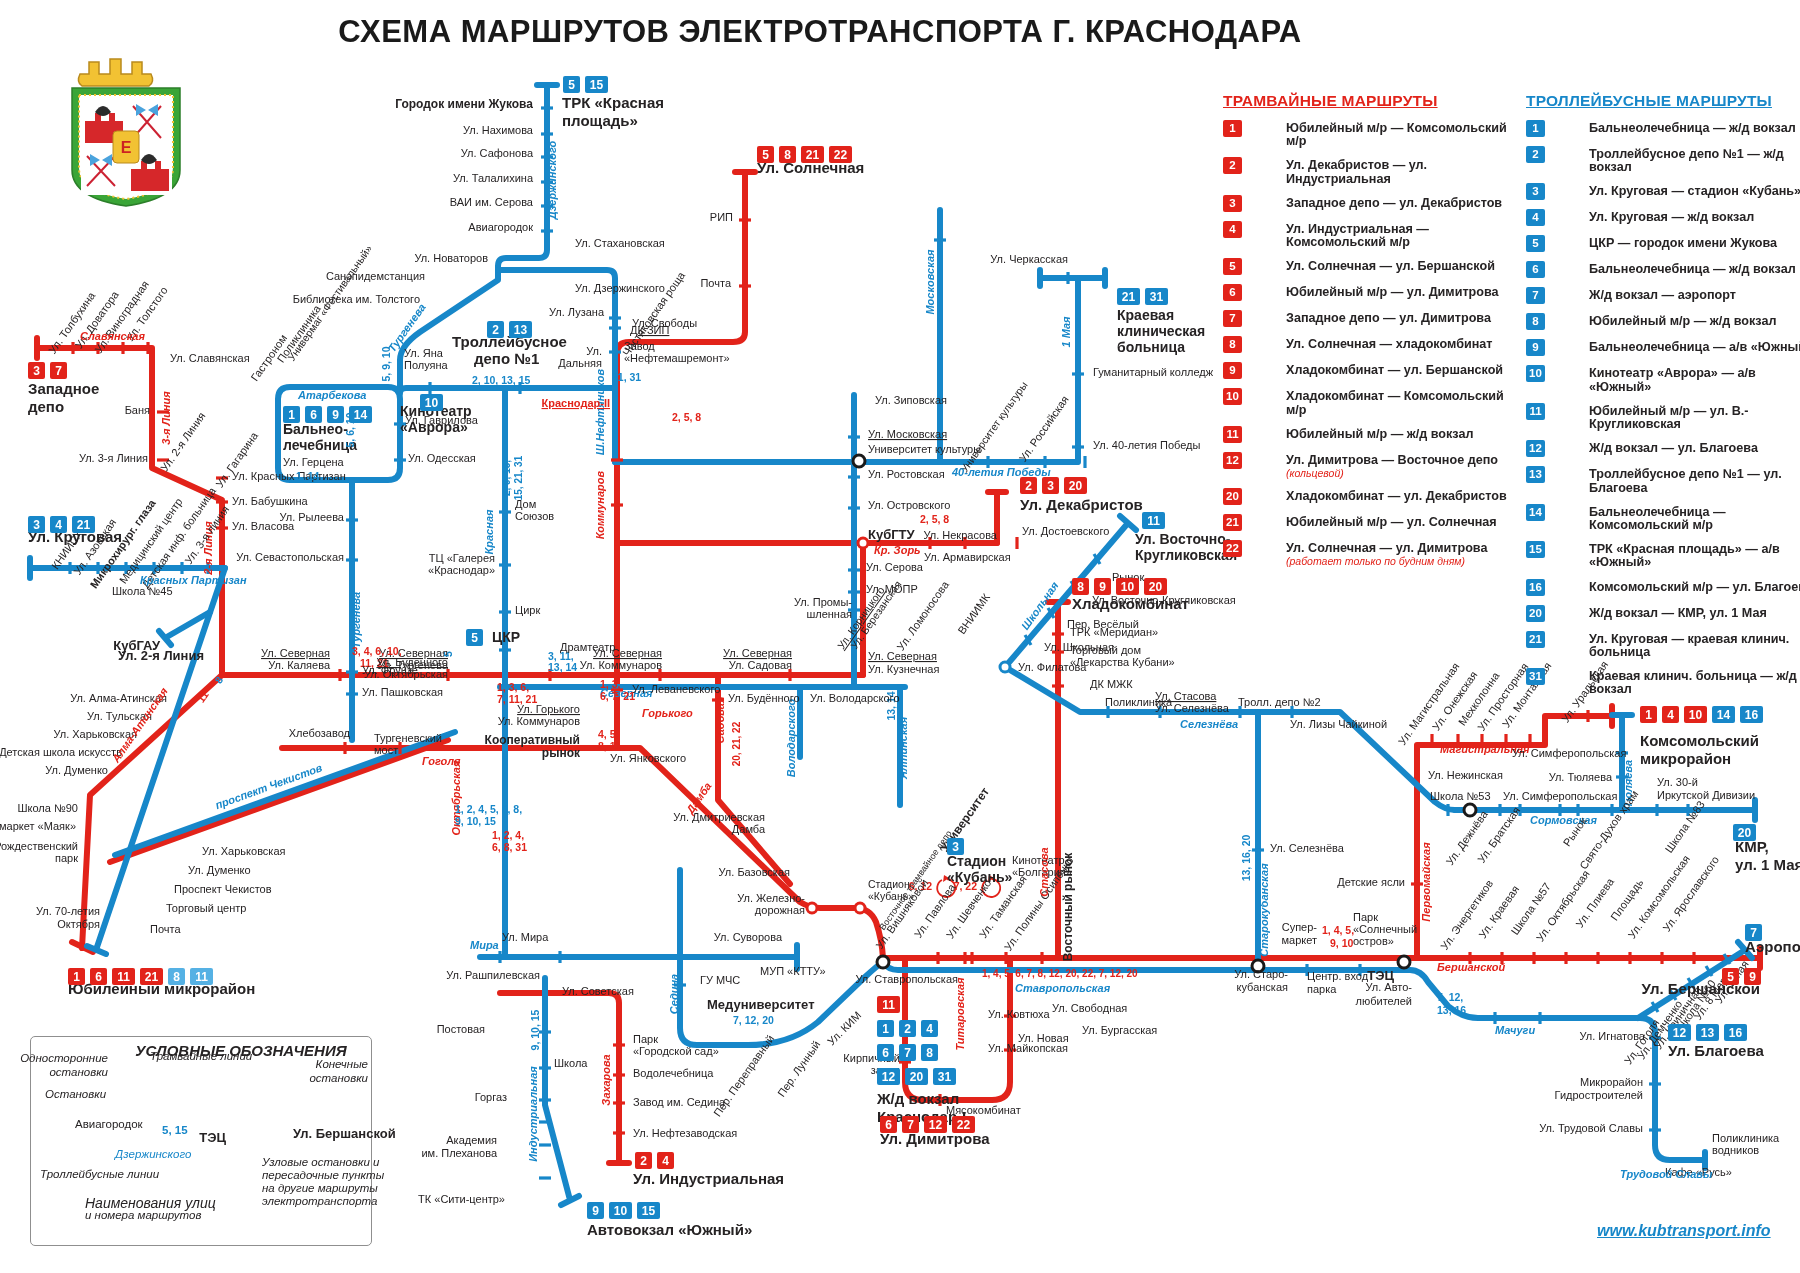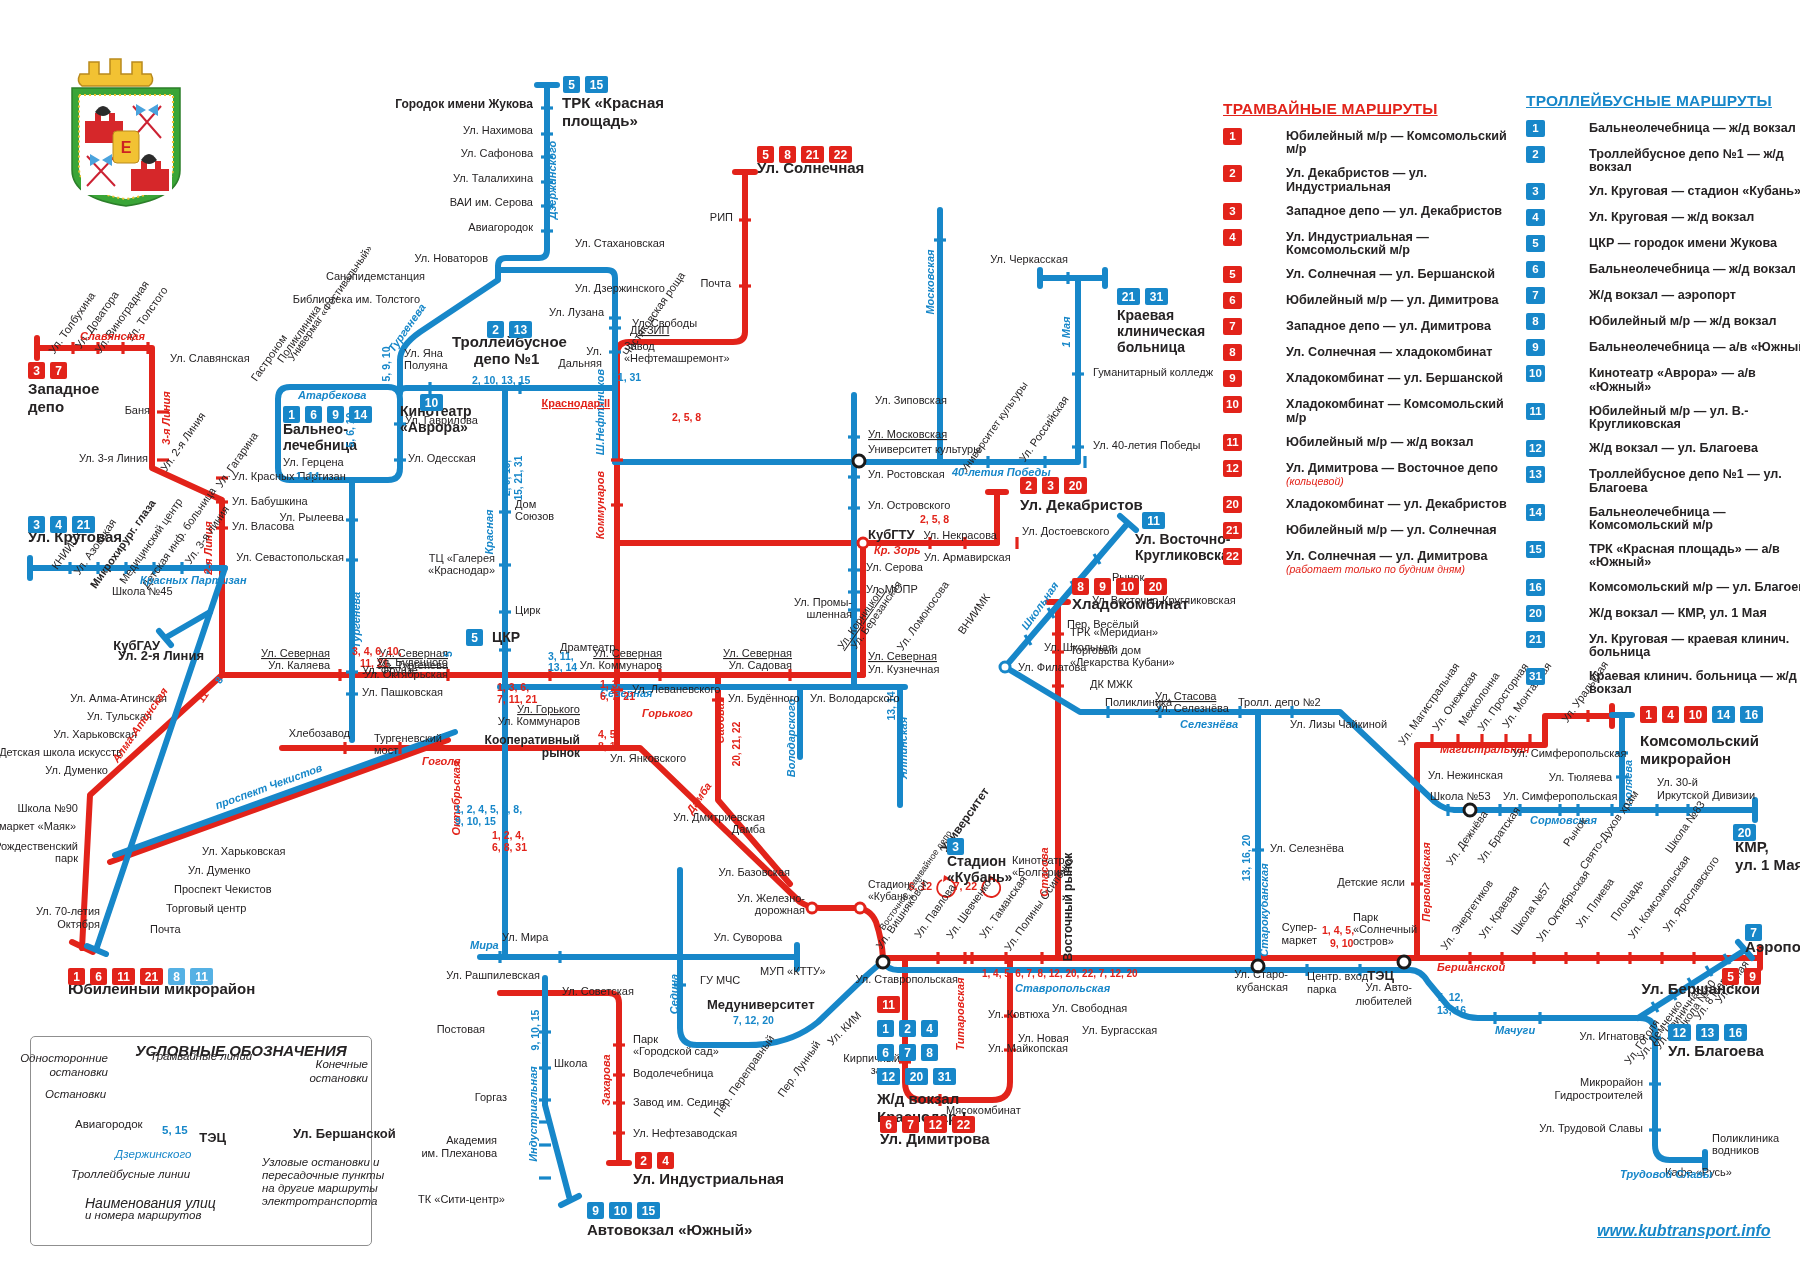"СХЕМА МАРШРУТОВ ЭЛЕКТРОТРАНСПОРТА Г." div.title { html: none -> <div>СХЕМА МАРШРУТОВ ЭЛЕКТРОТРАНСПОРТА Г. КРАСНОДАРА</div> }
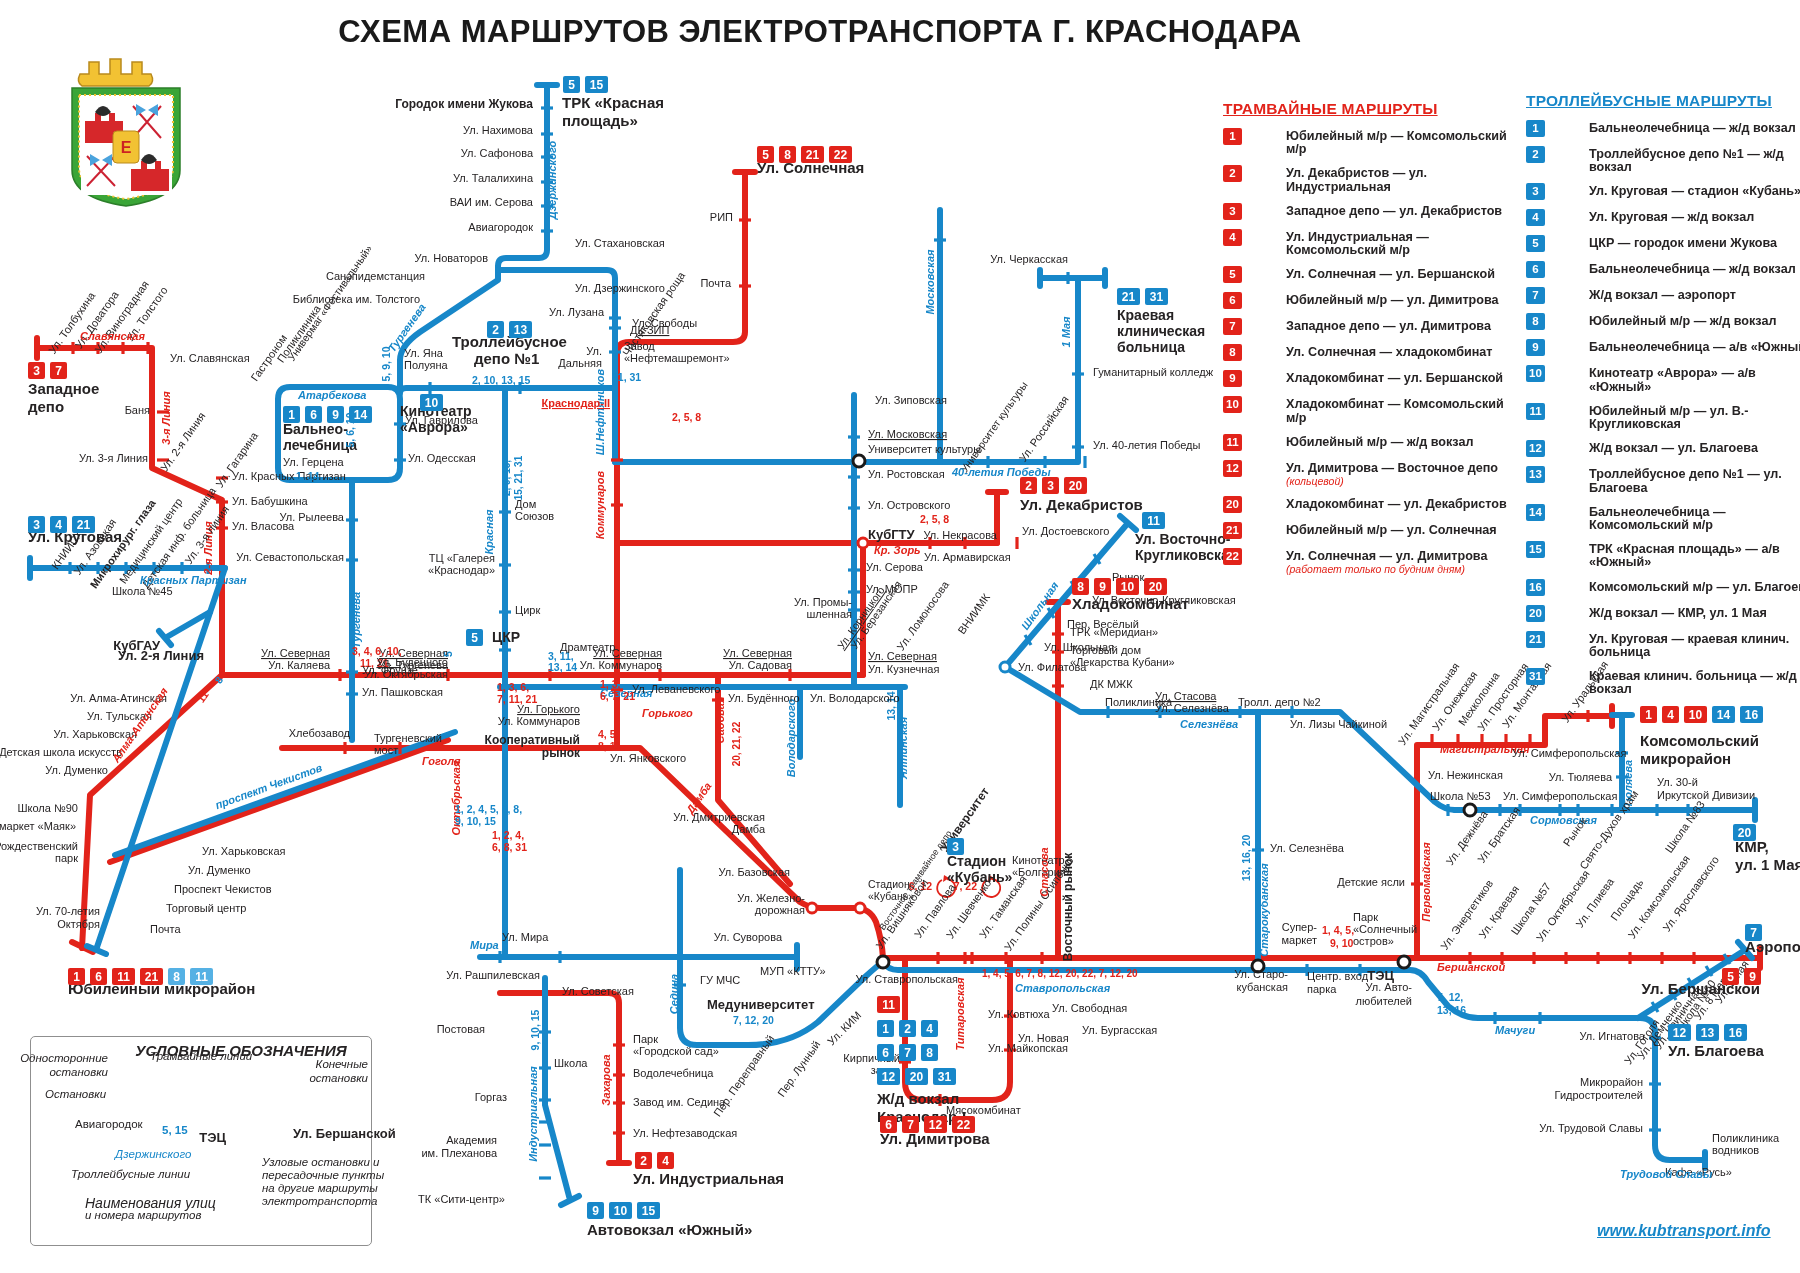"ТРАМВАЙНЫЕ МАРШРУТЫ" div.routes { margin-top: 8px -> none }
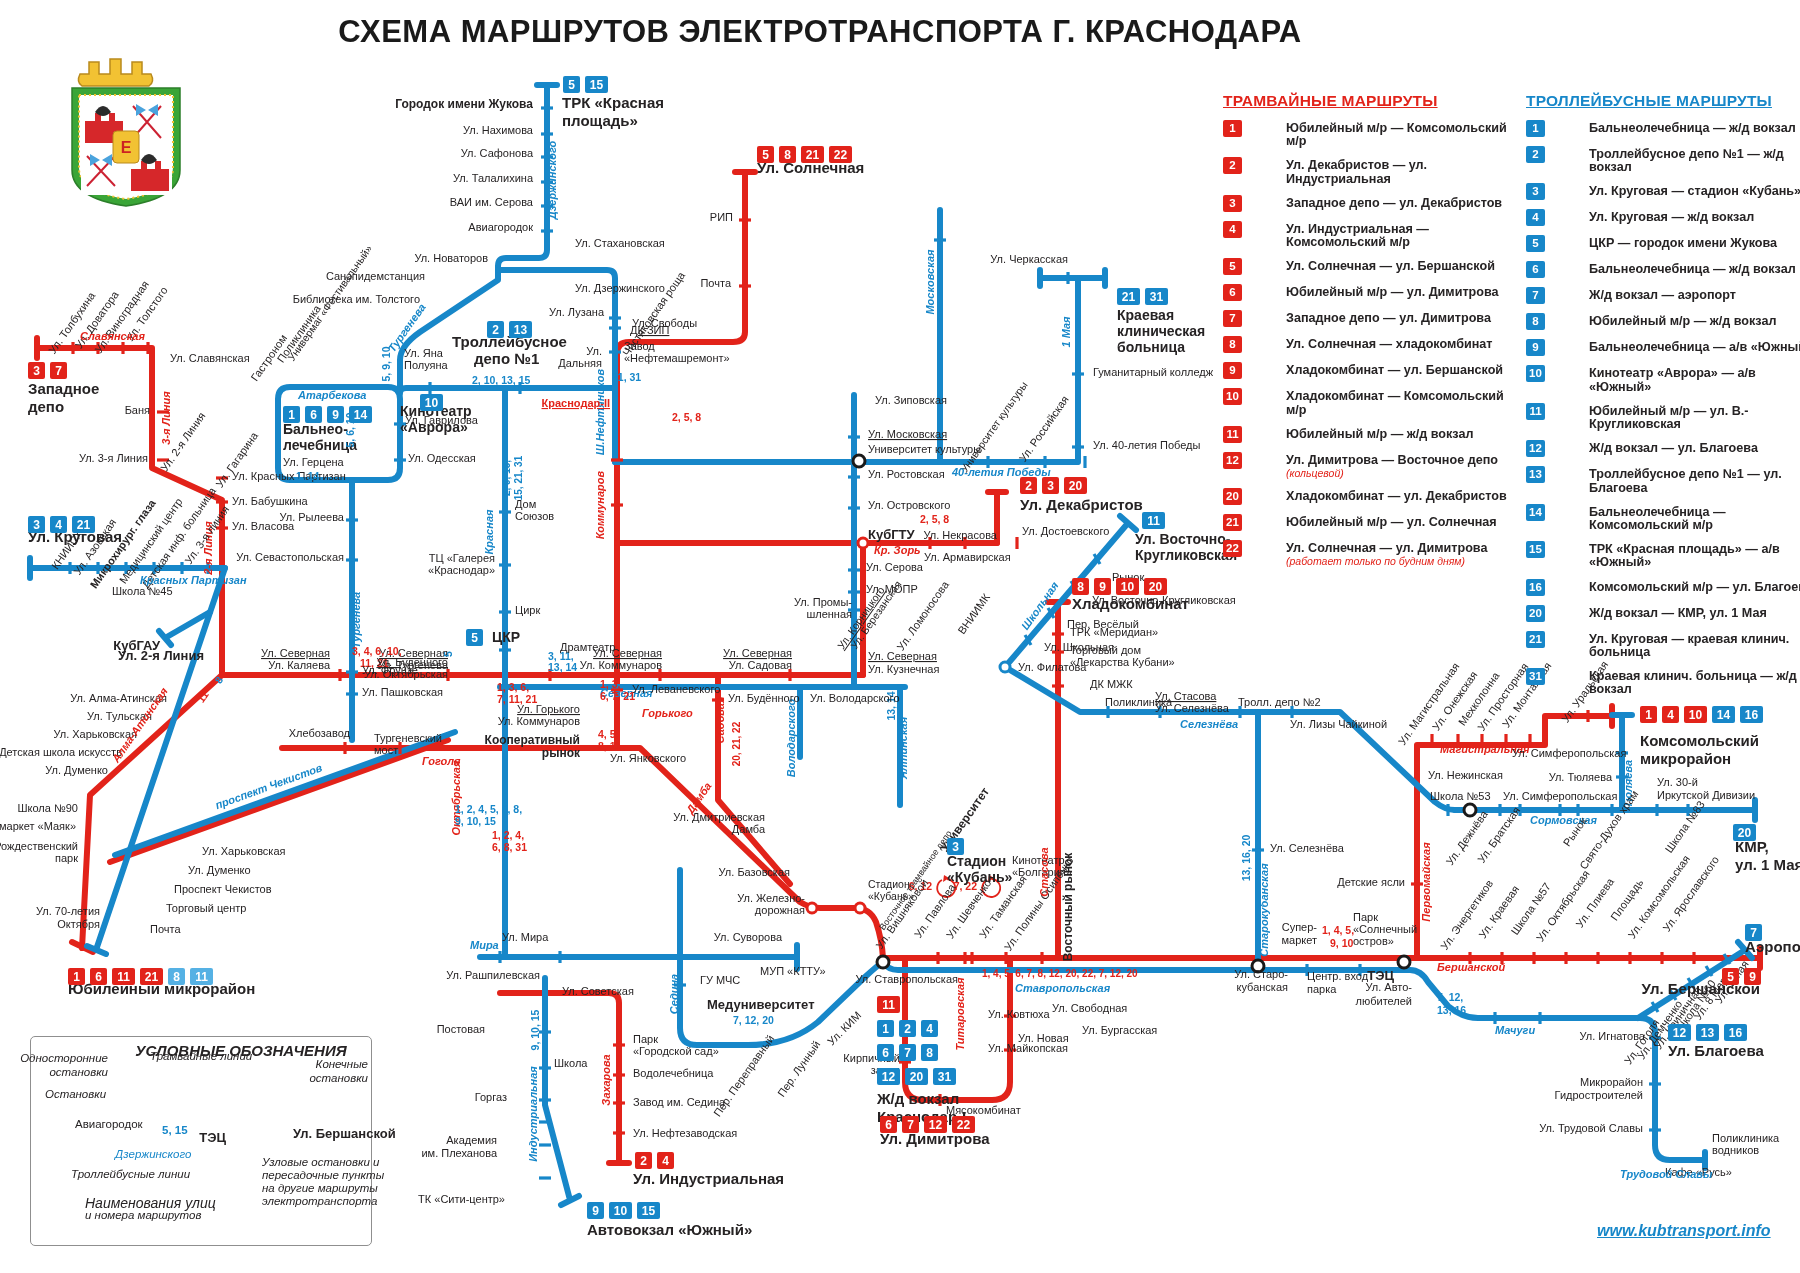"Троллейбусные линии" div.lglabel { margin-left: 31px -> none }
